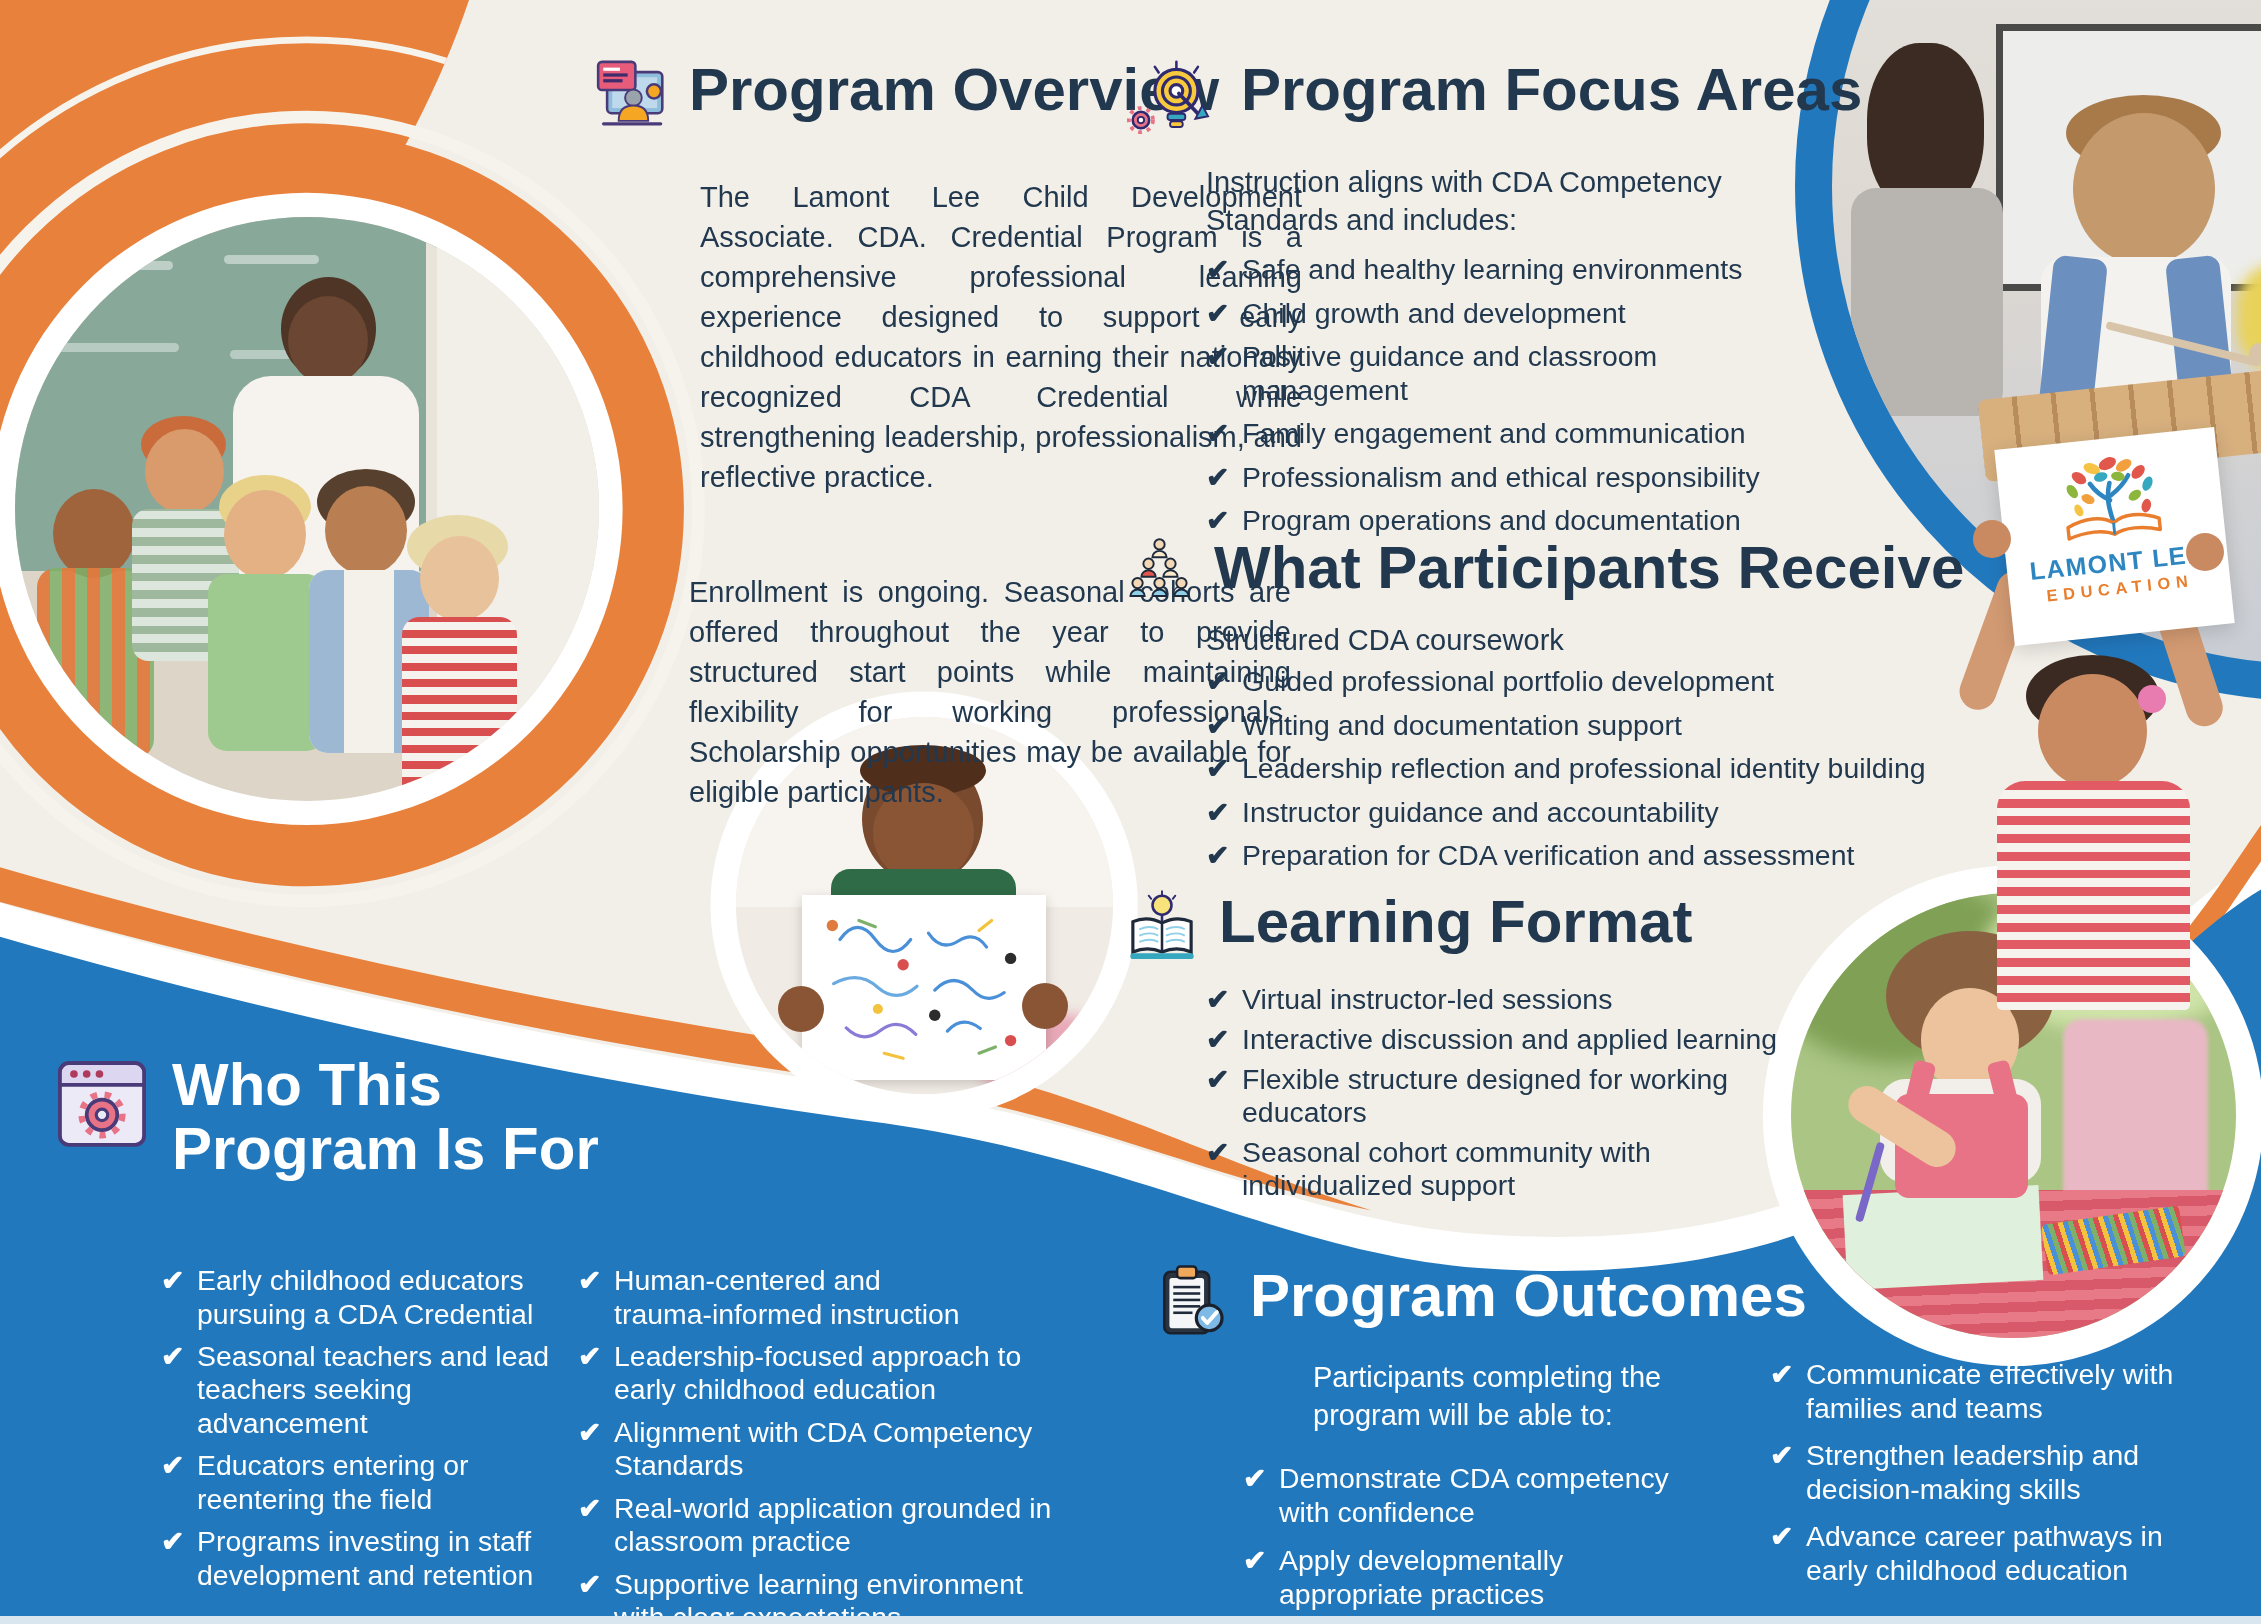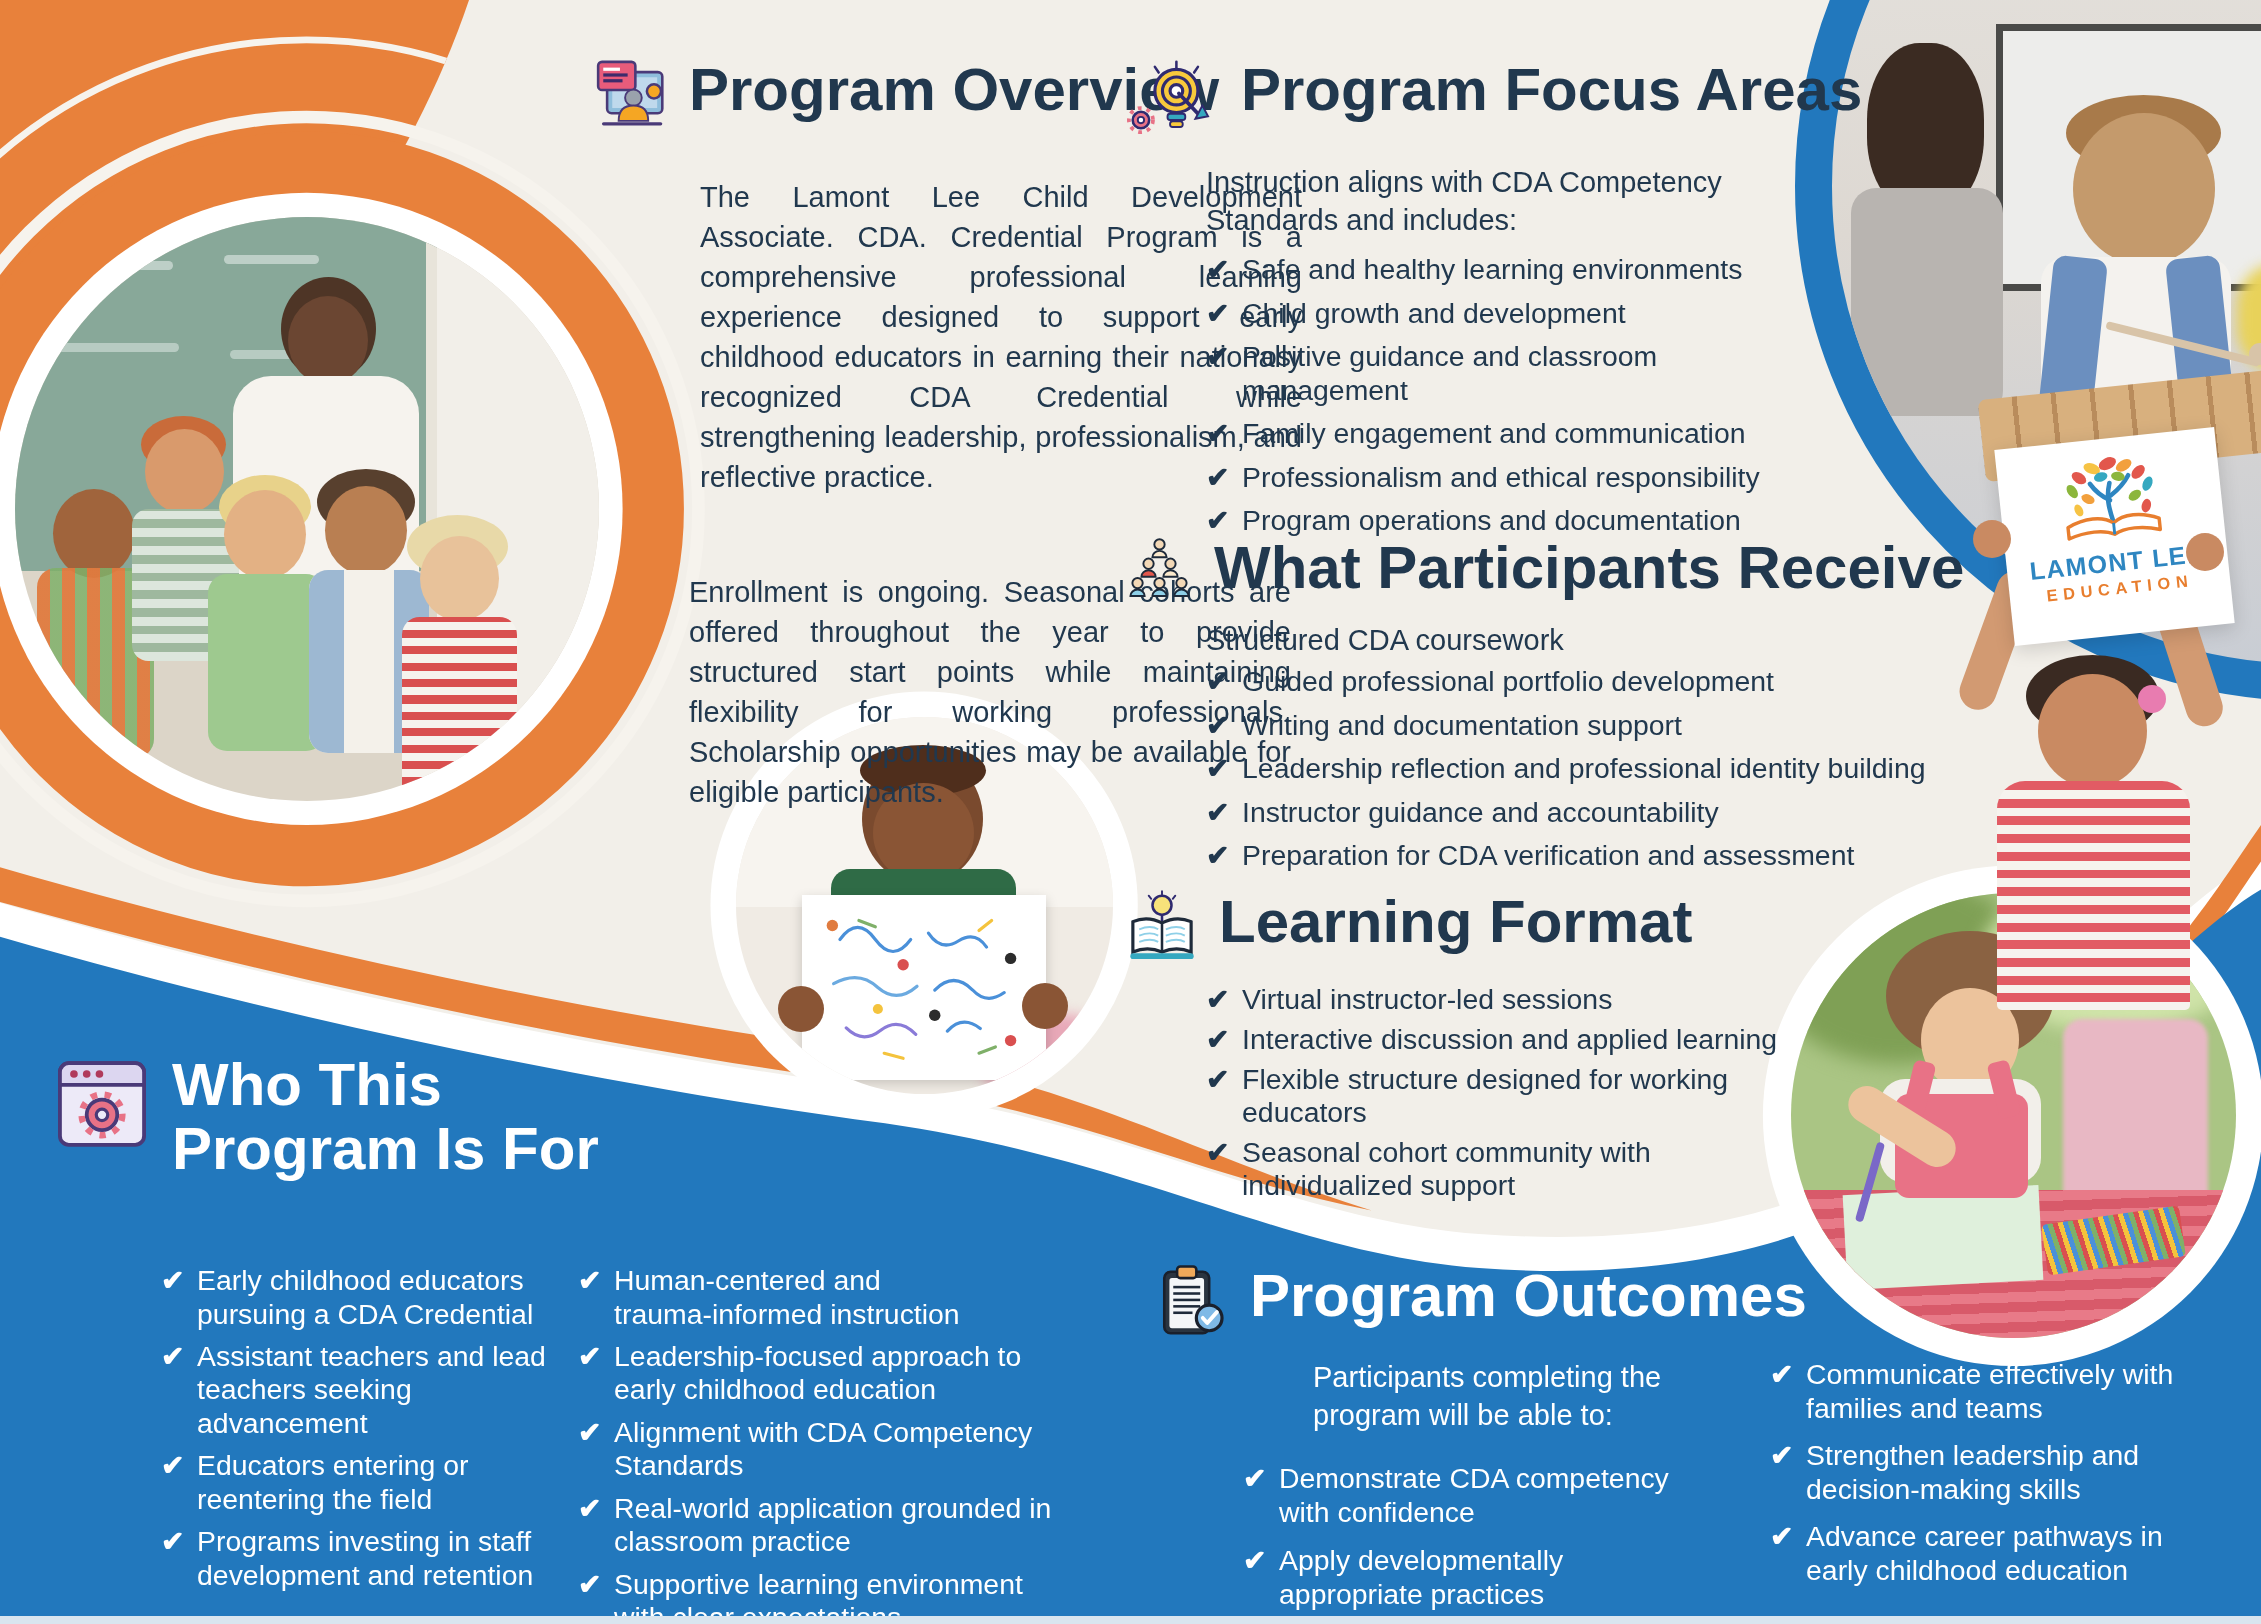"Assistant teachers and lead" span.item-text { text: Assistant -> Seasonal }
